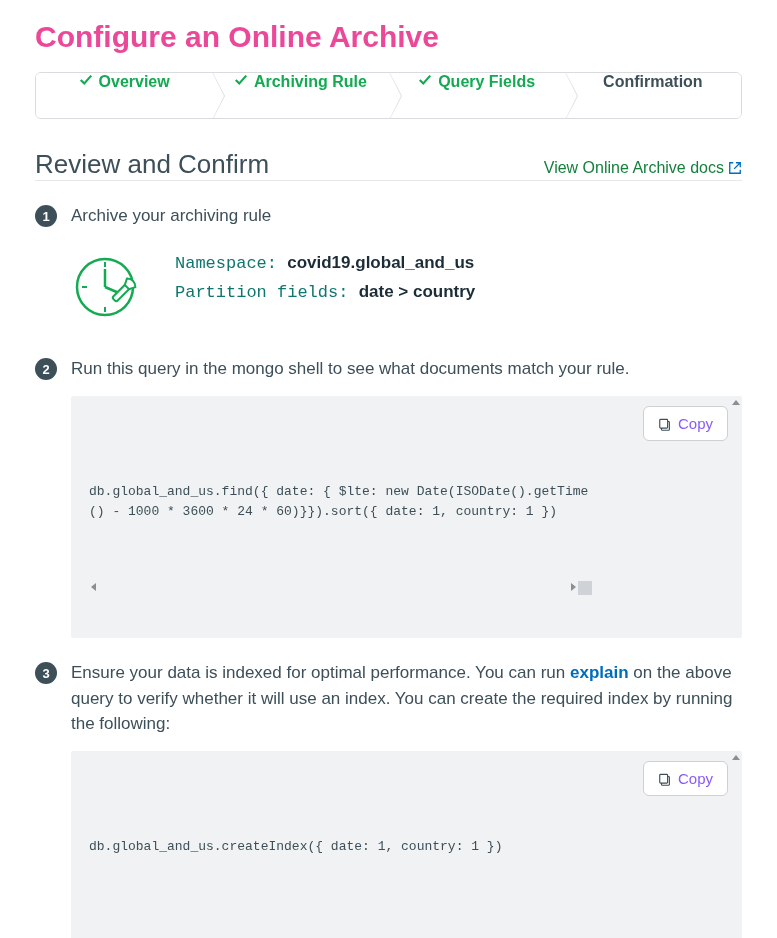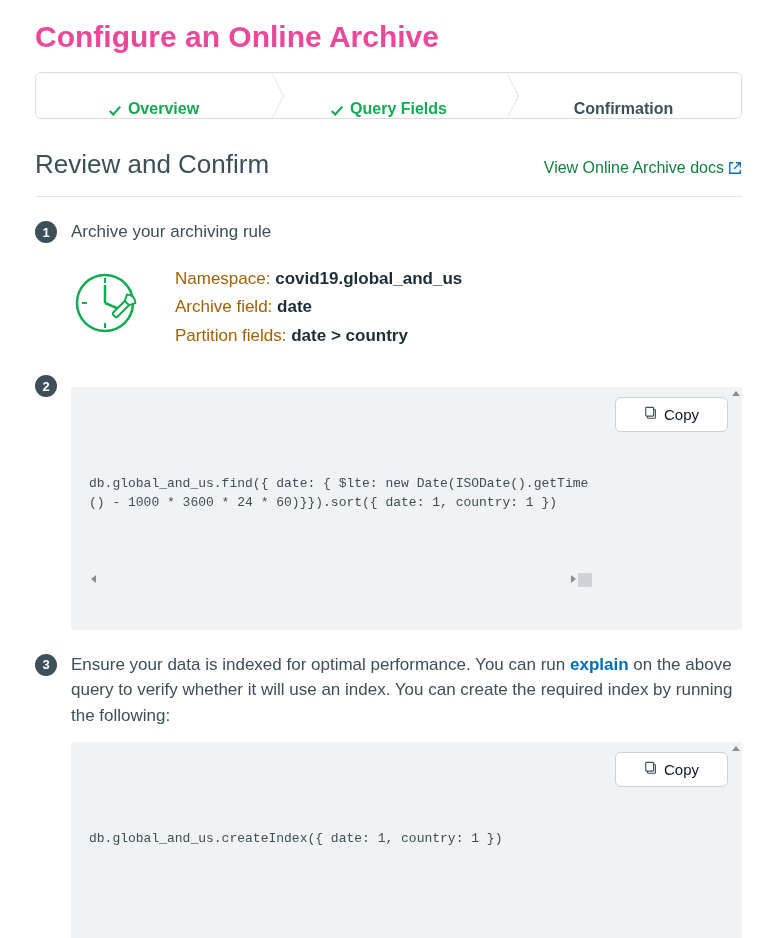"Overview" .step { align-items: flex-end -> flex-start }
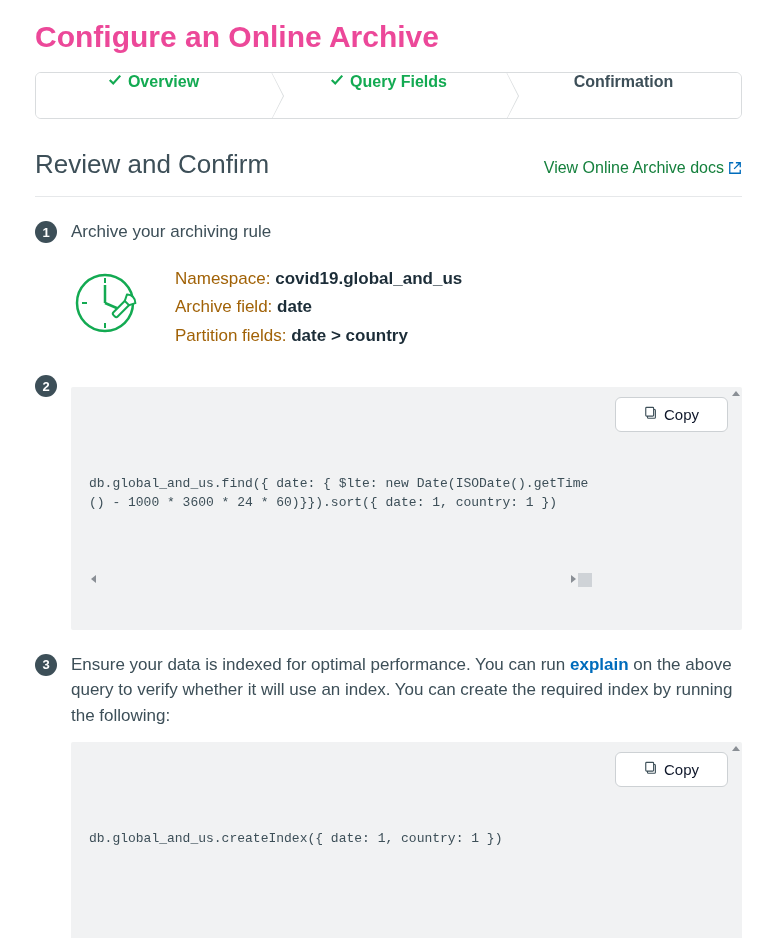"Archiving Rule" div.step { html: none -> <div> <svg> <path></path> </svg> <span>Archiving Rule</span> </div> }
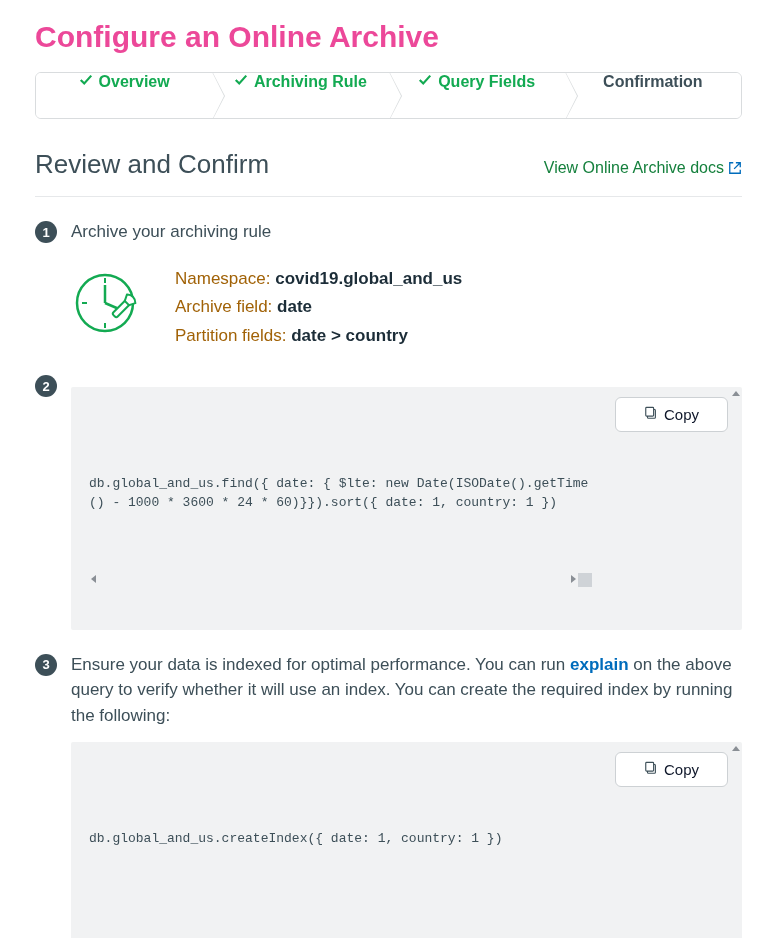"Review and Confirm" .section-head { padding-bottom: 16px -> none }
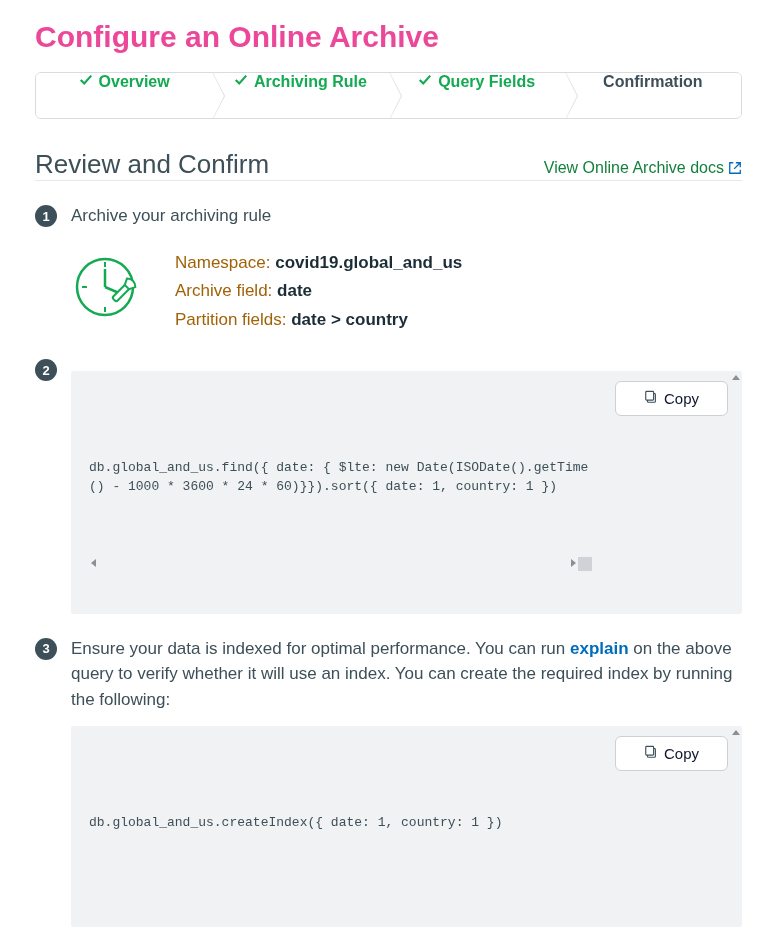"Namespace:" .rule-lines .lbl { color: #a16207 -> #0f766e; font-family: none -> Liberation Mono, monospace }
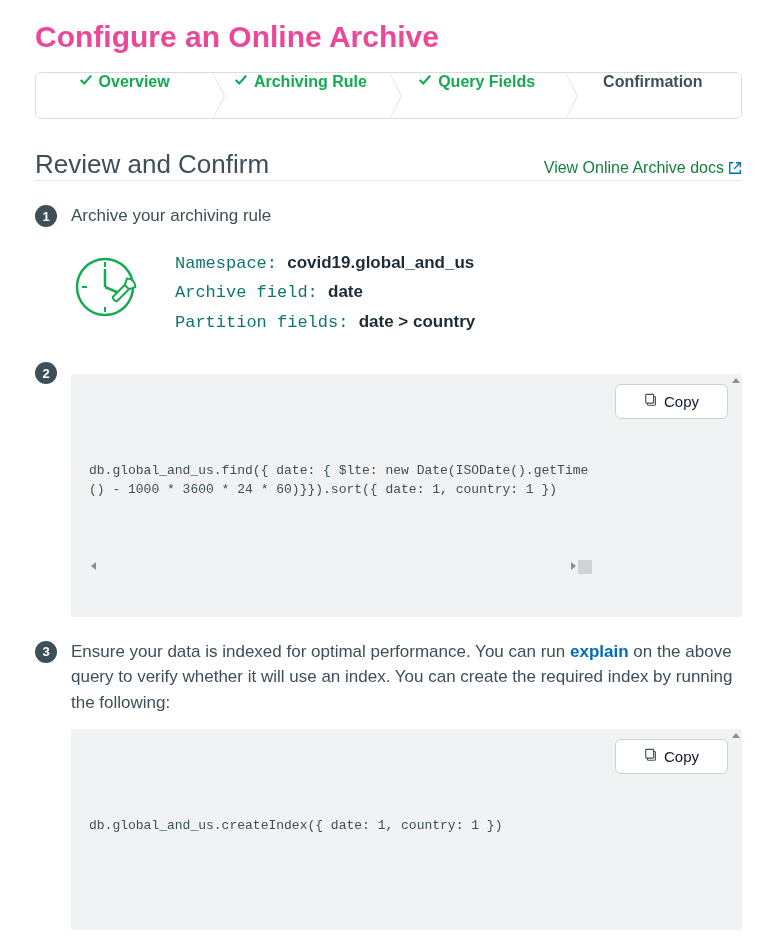"Archive field: date" div { html: <div><span>Archive field: </span><b>date</b></div> -> none }
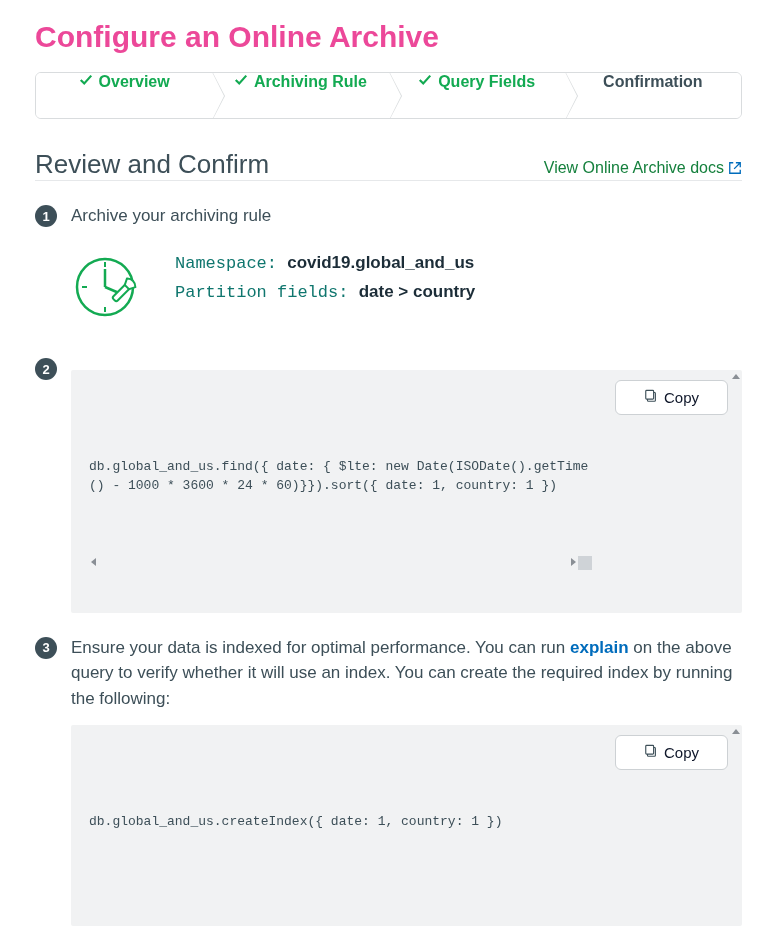"Run this query in the" div { html: none -> <div>Run this query in the mongo shell to see what documents match your rule.</div> }
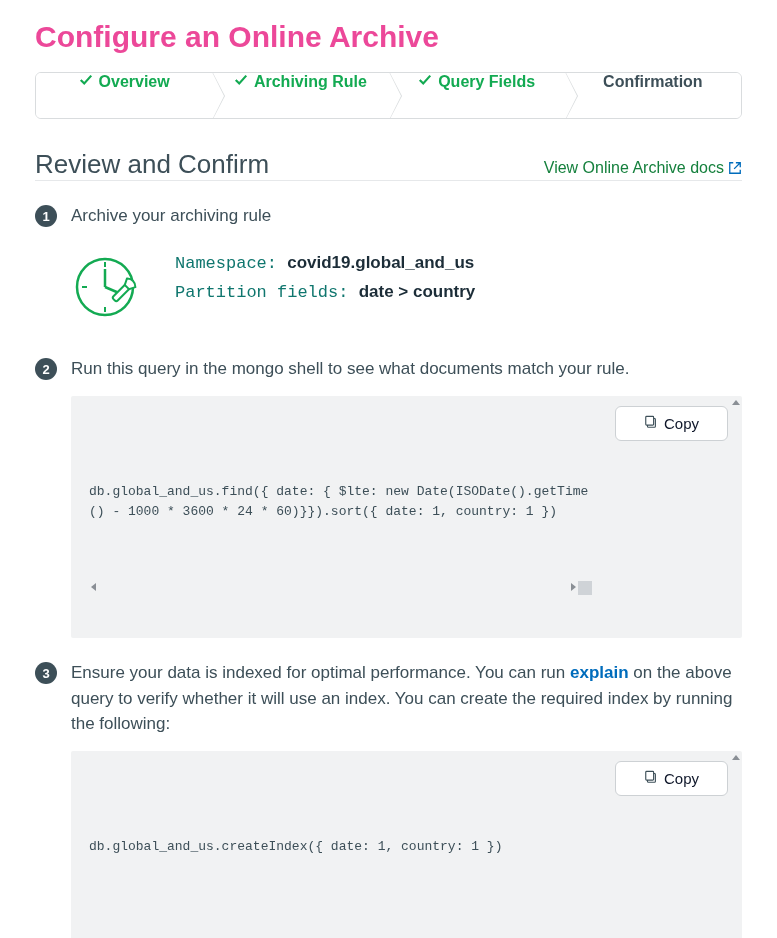"Copy" .copy-btn { align-items: flex-start -> flex-end; color: #0f172a -> #8b5cf6; padding: 8px 28px -> 8px 14px }
